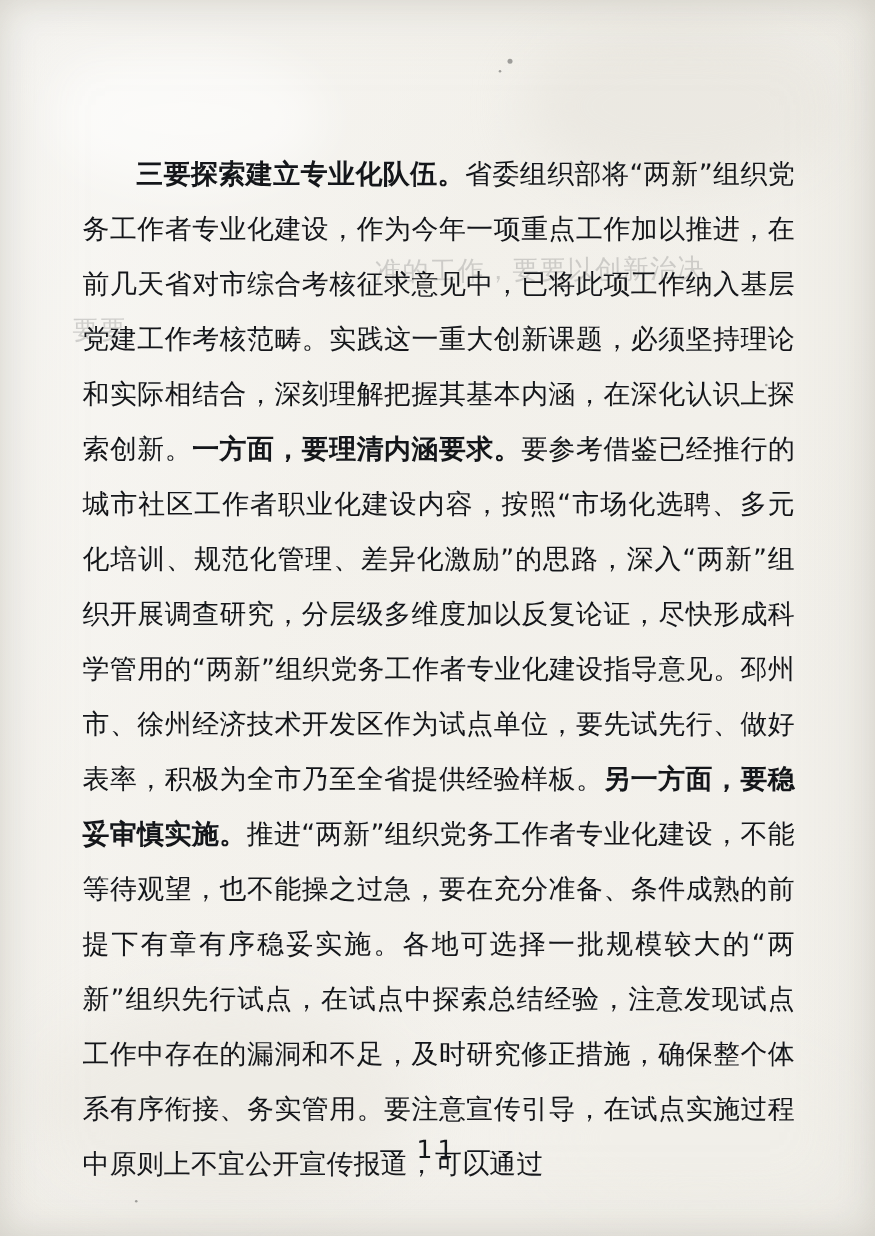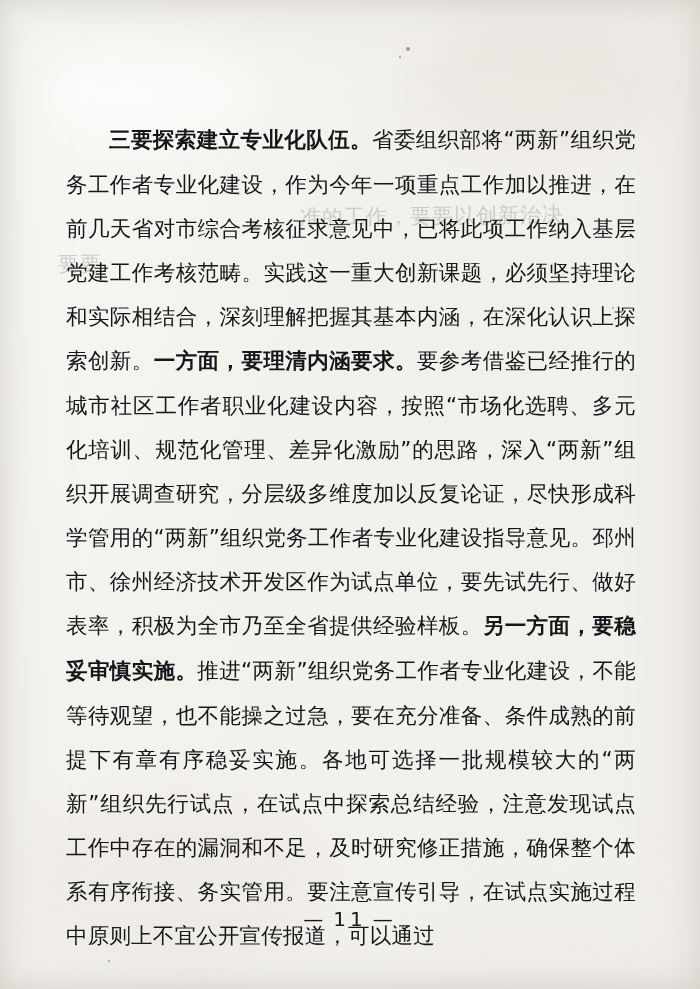"三要探索建立专业化队伍。" .bold { font-family: Liberation Mono, monospace -> none }
